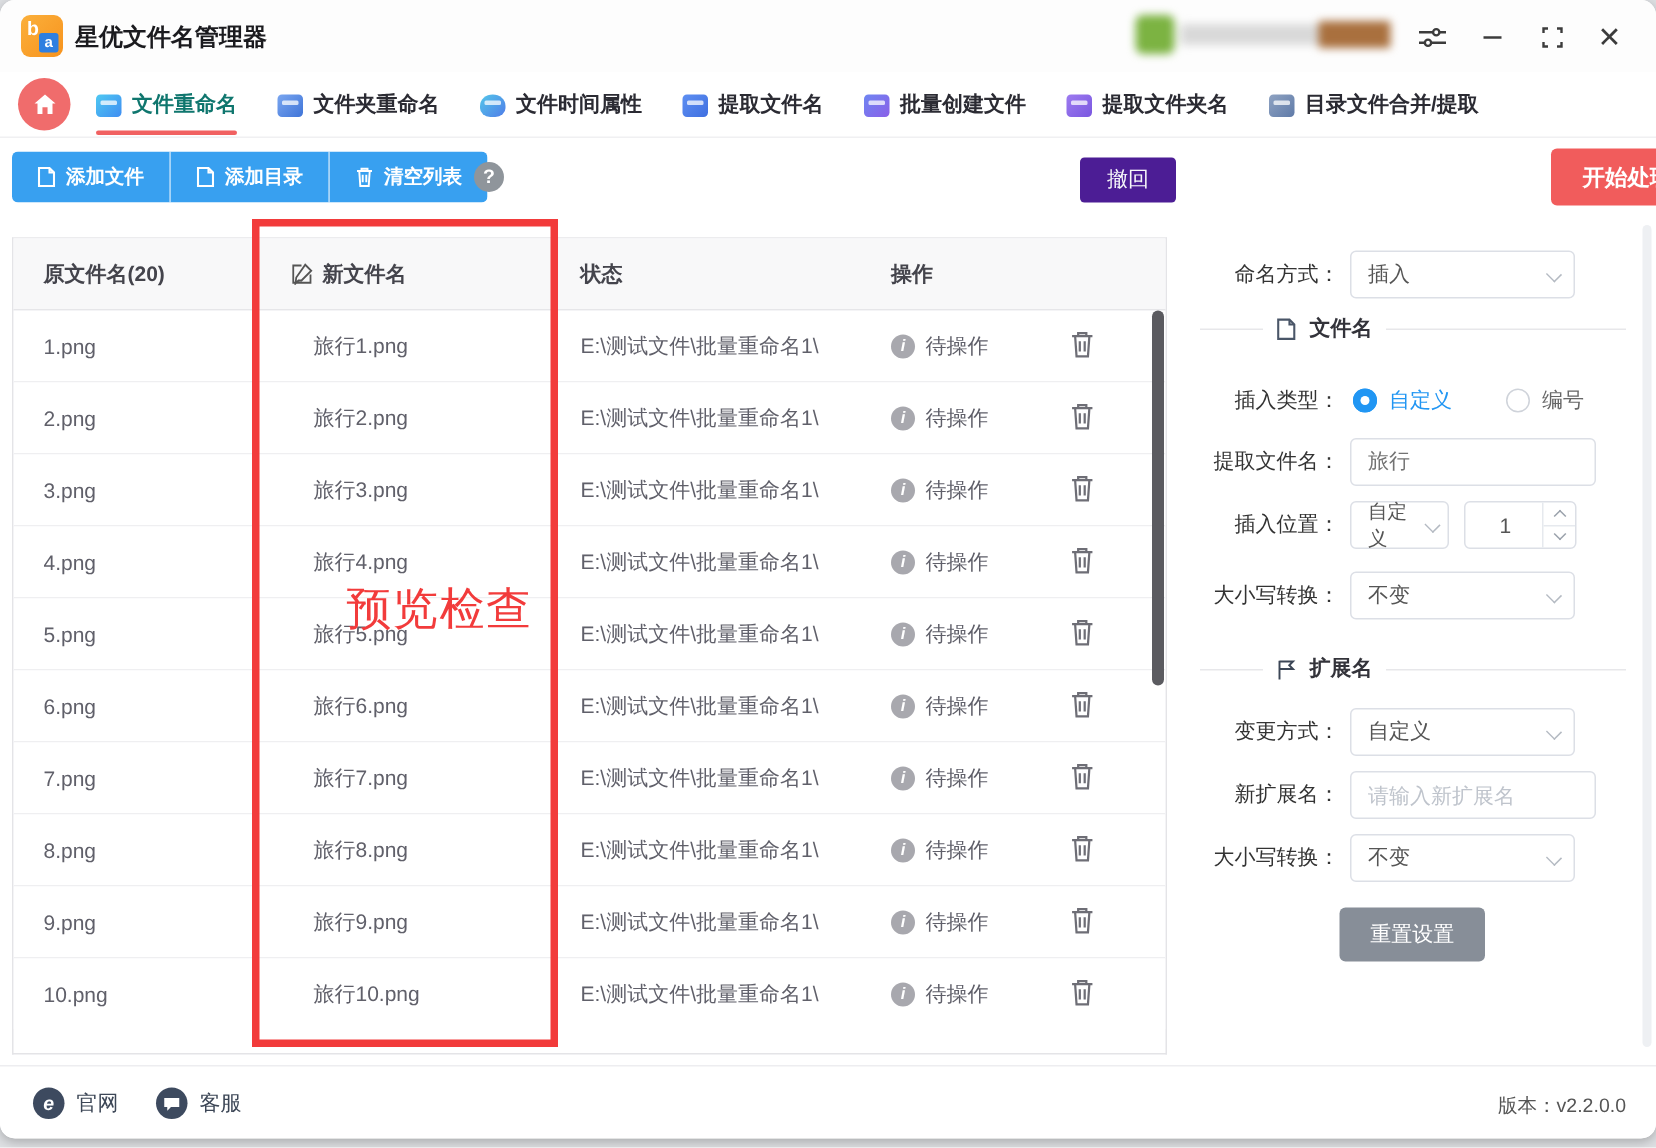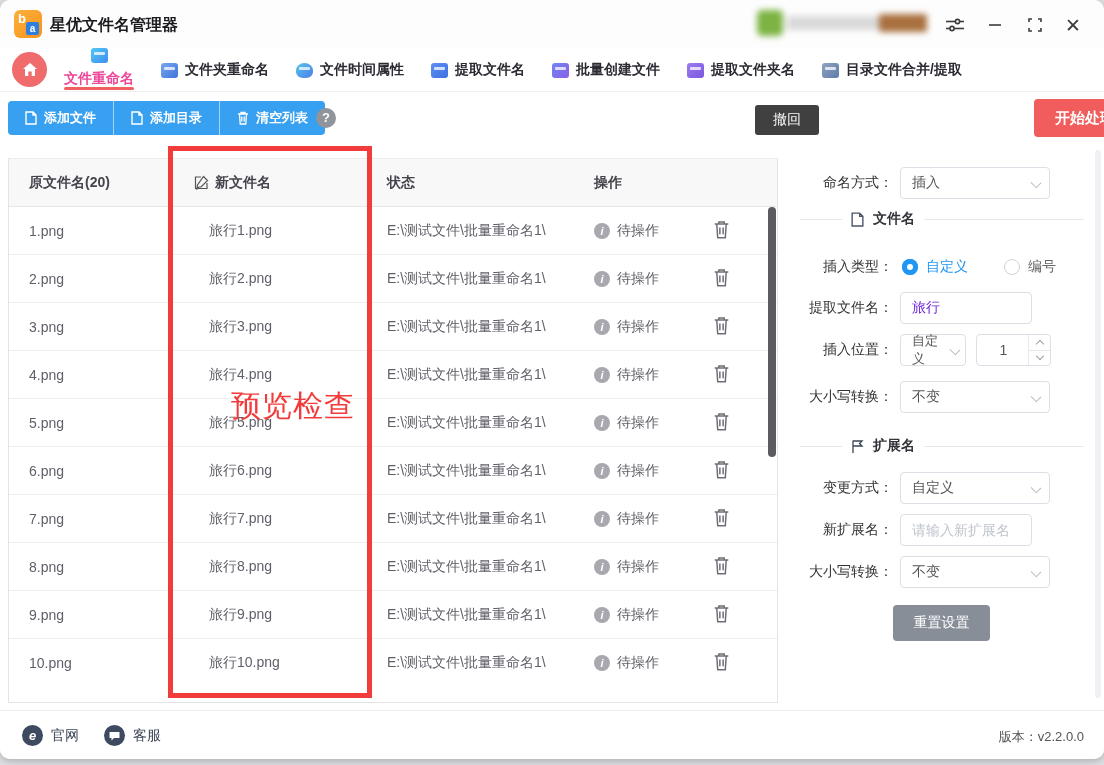"文件重命名" .tab.active { color: #ec4899 -> #0f766e; flex-direction: column -> none }
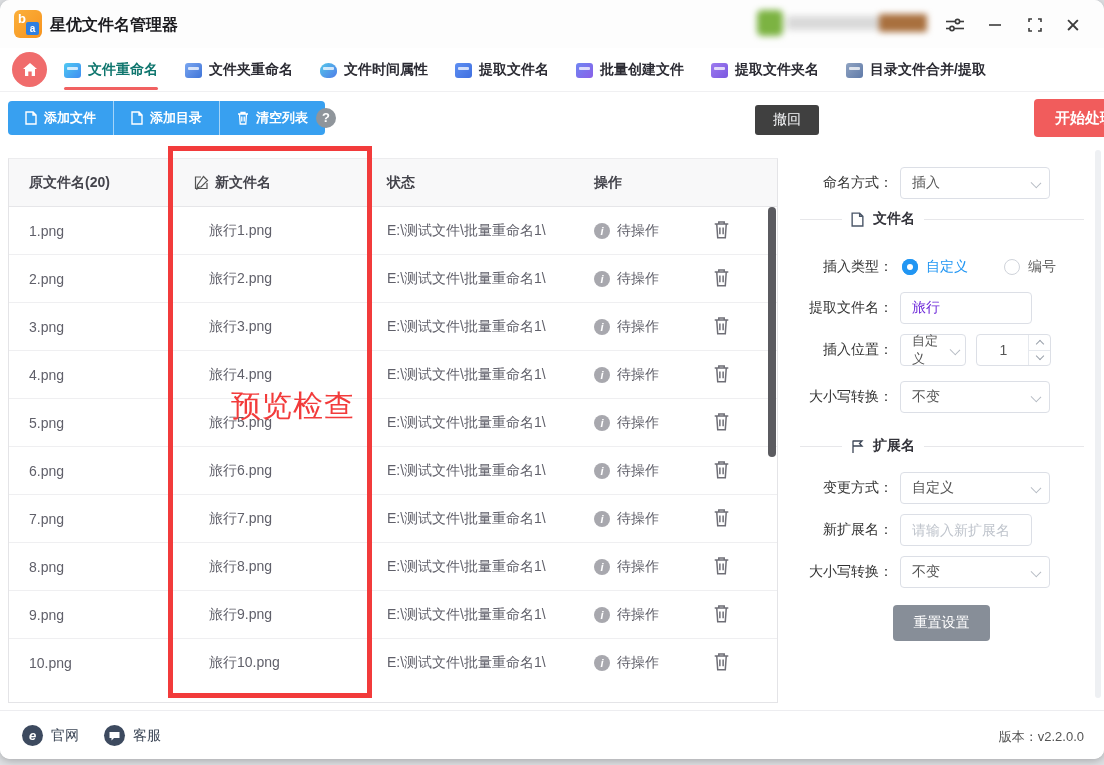"撤回" .undo { background: #404040 -> #4c1d95; left: 755px -> 720px }
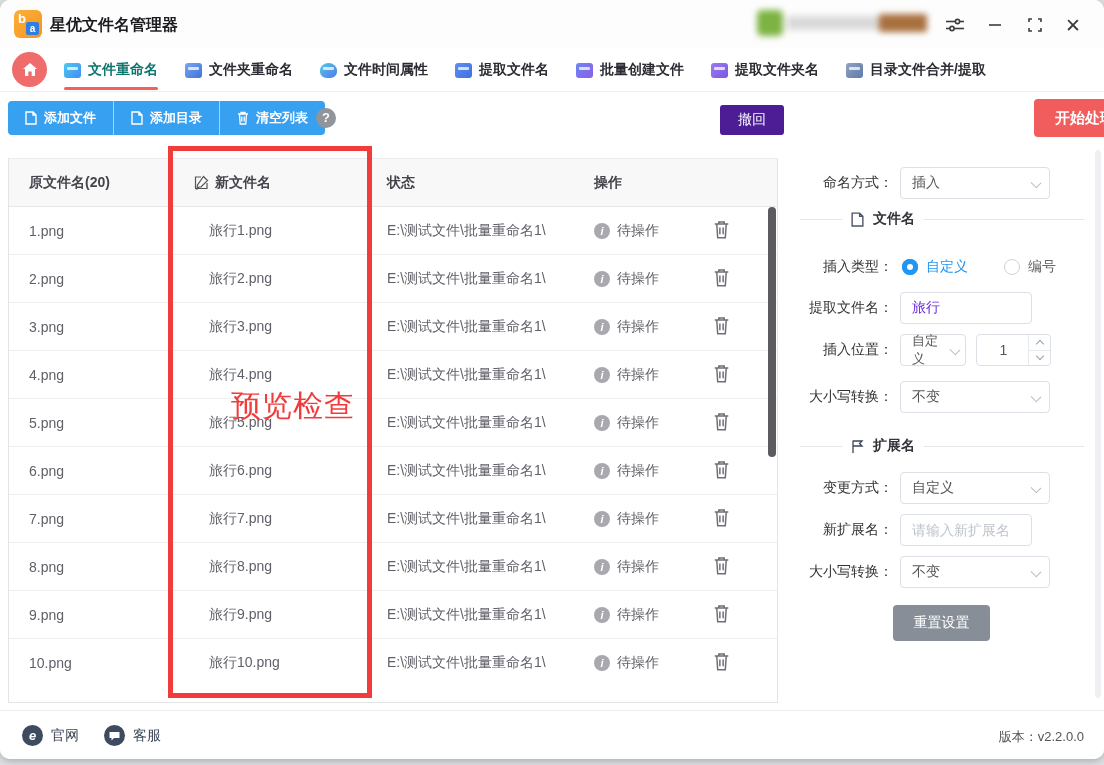"旅行" .pinput { color: #6d28d9 -> #737373; width: 132px -> 164px }
